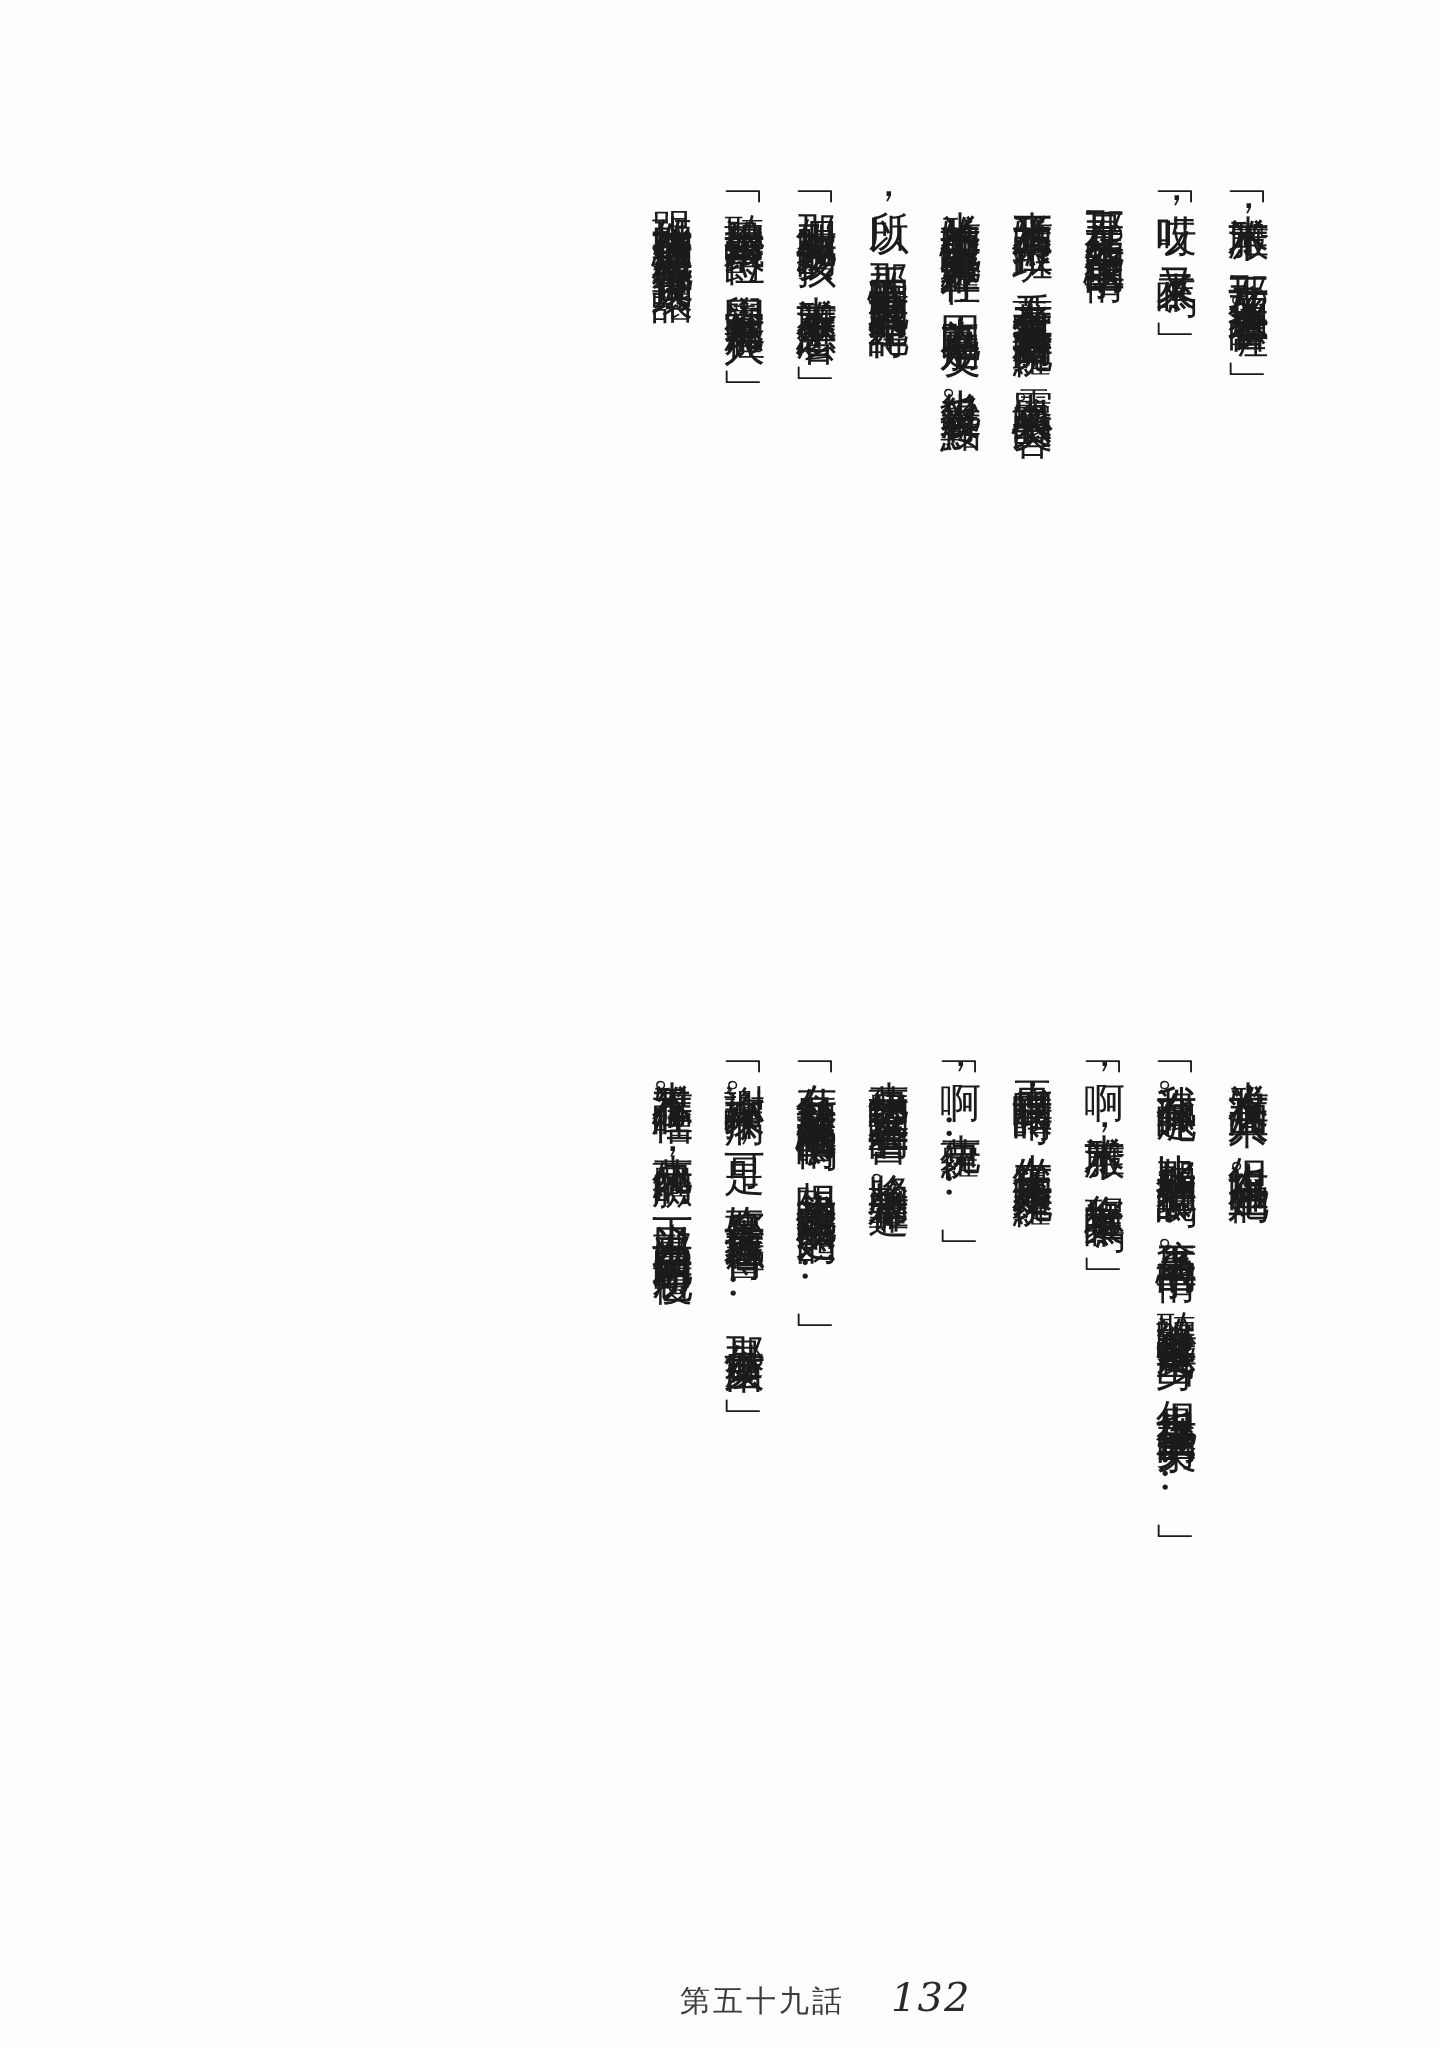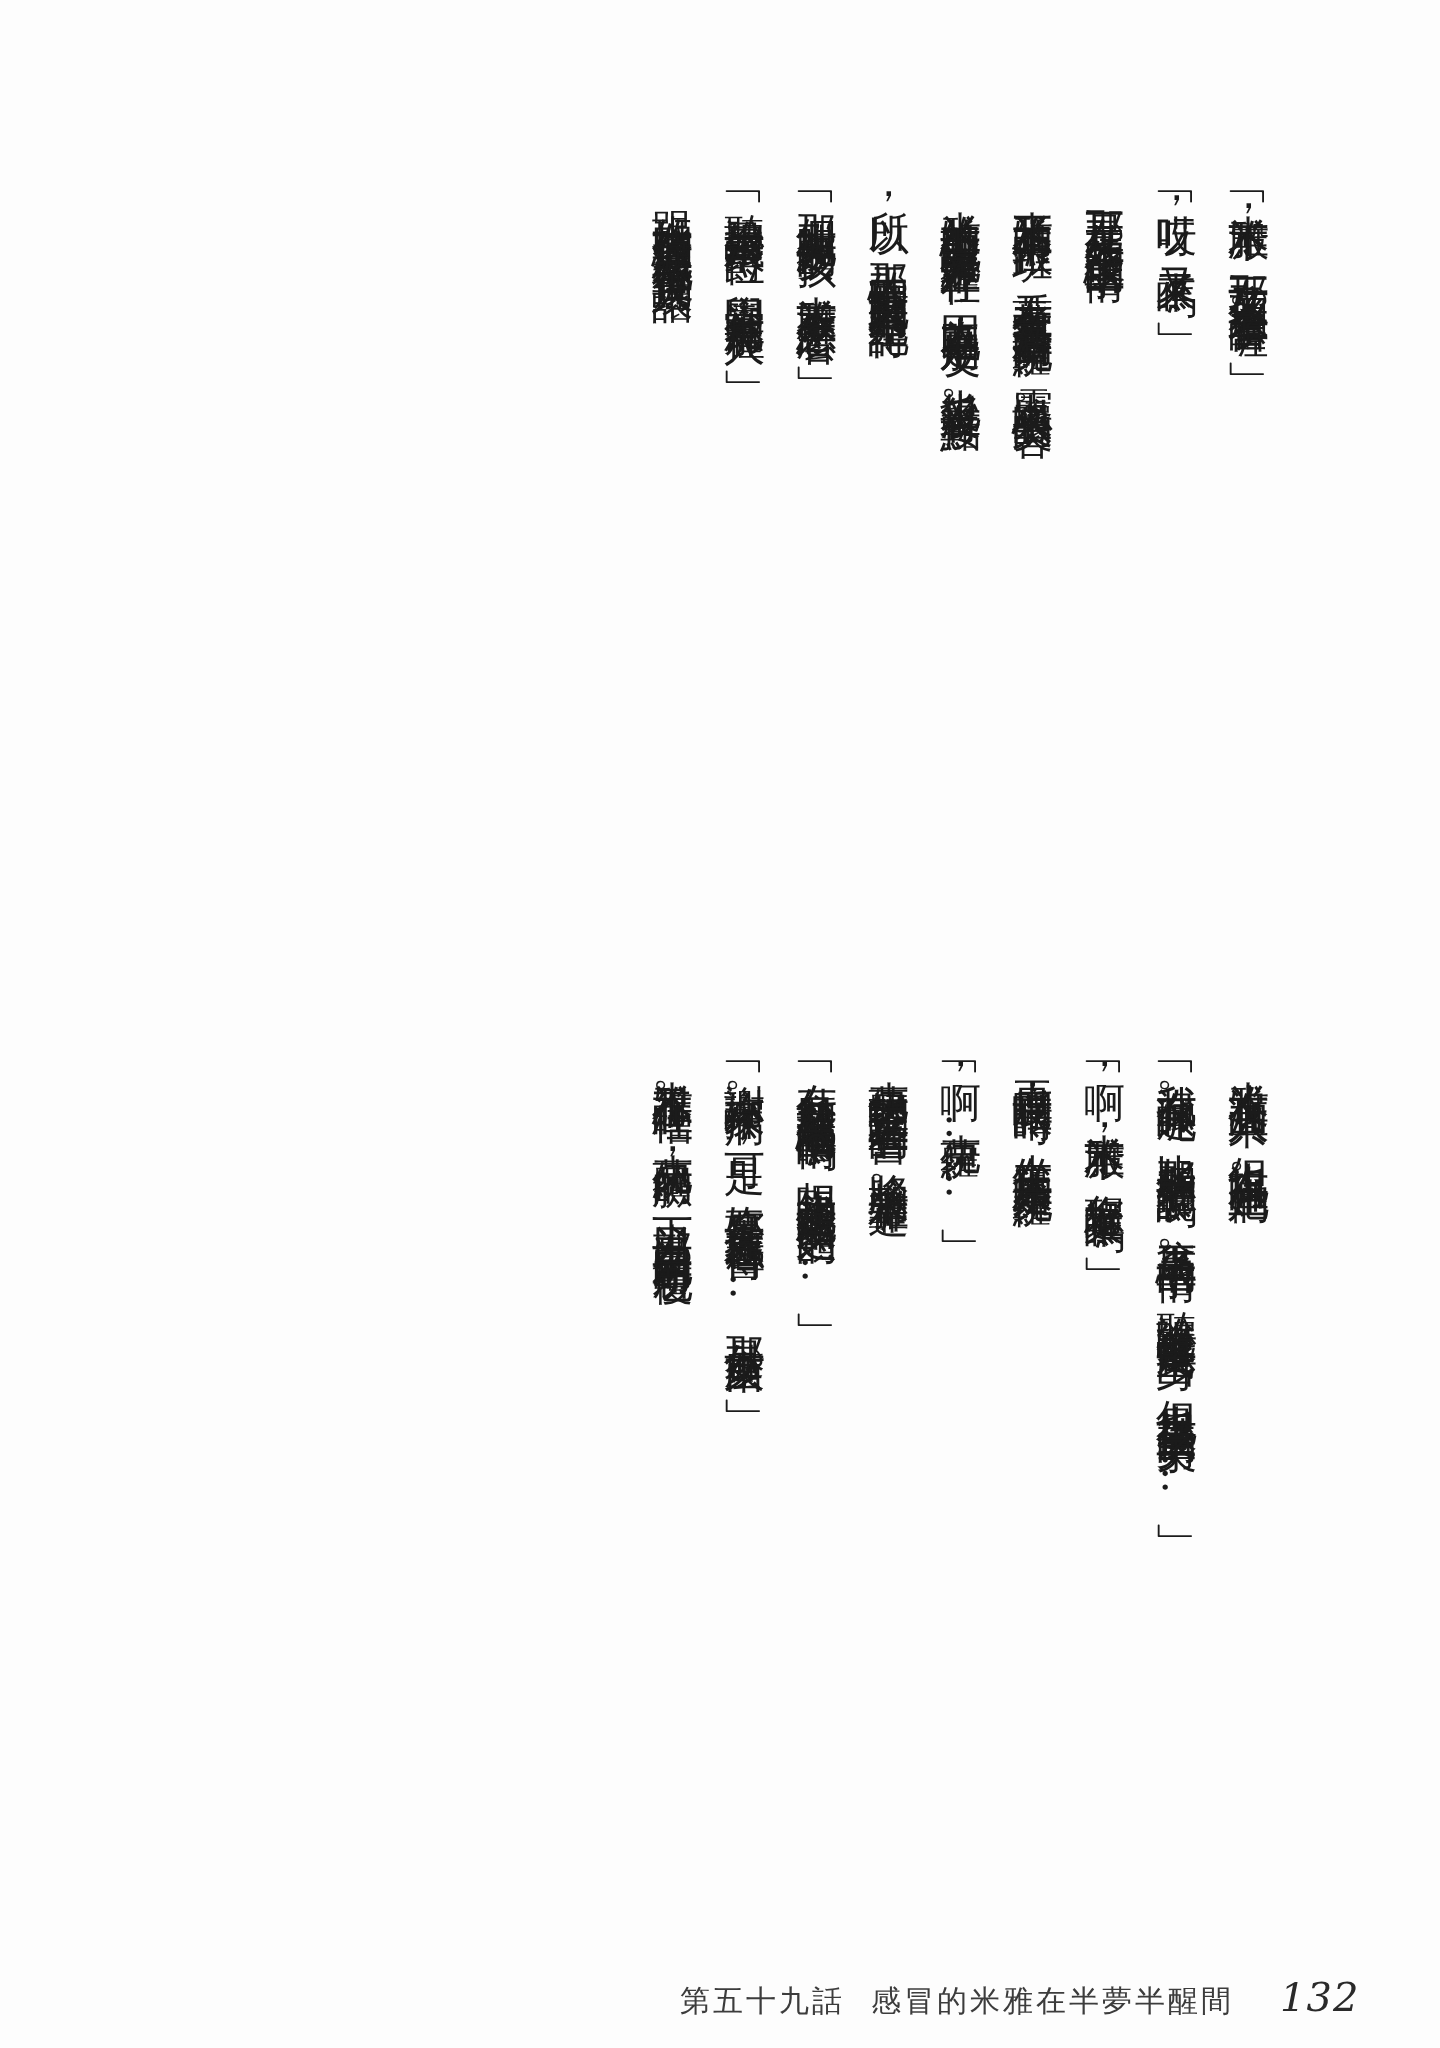"感冒的米雅在半夢半醒間" span.footer-title { html: <span>感冒的米雅在半夢半醒間</span> -> none }
